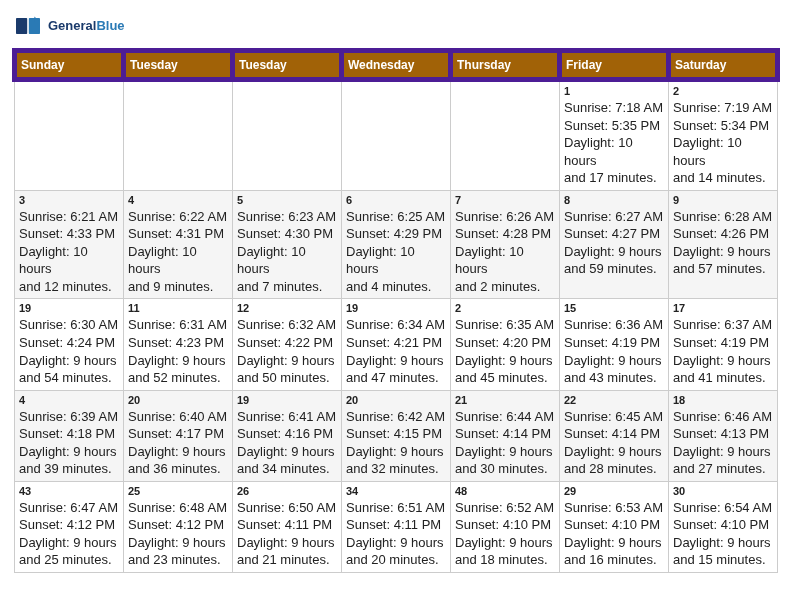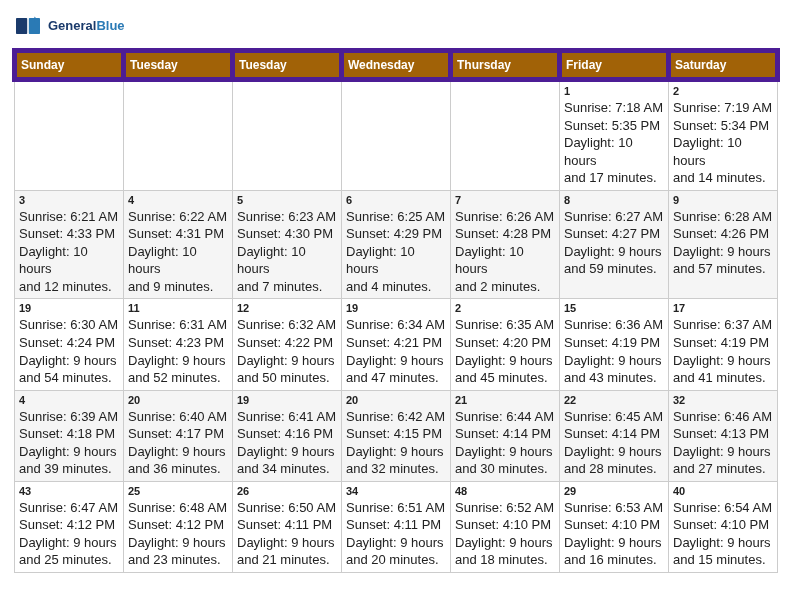"32" span.day-num { text: 32 -> 18 }
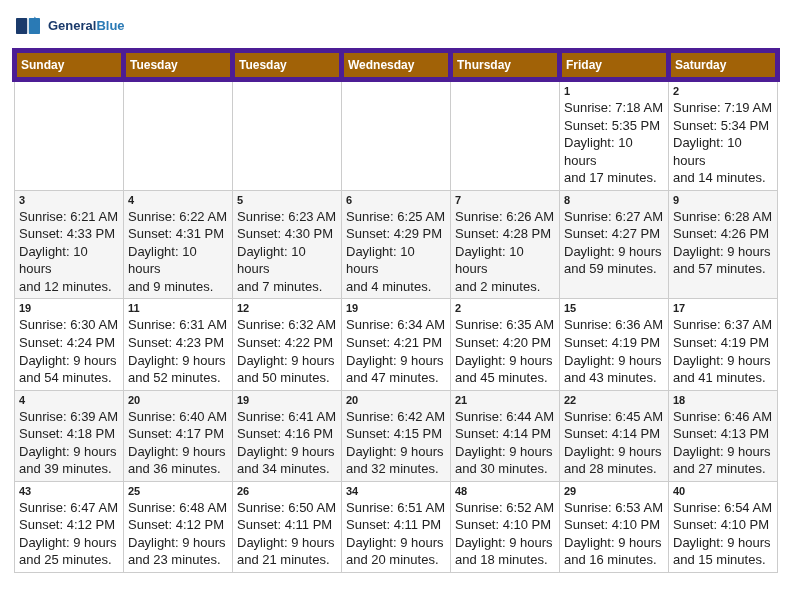"40" span.day-num { text: 40 -> 30 }
